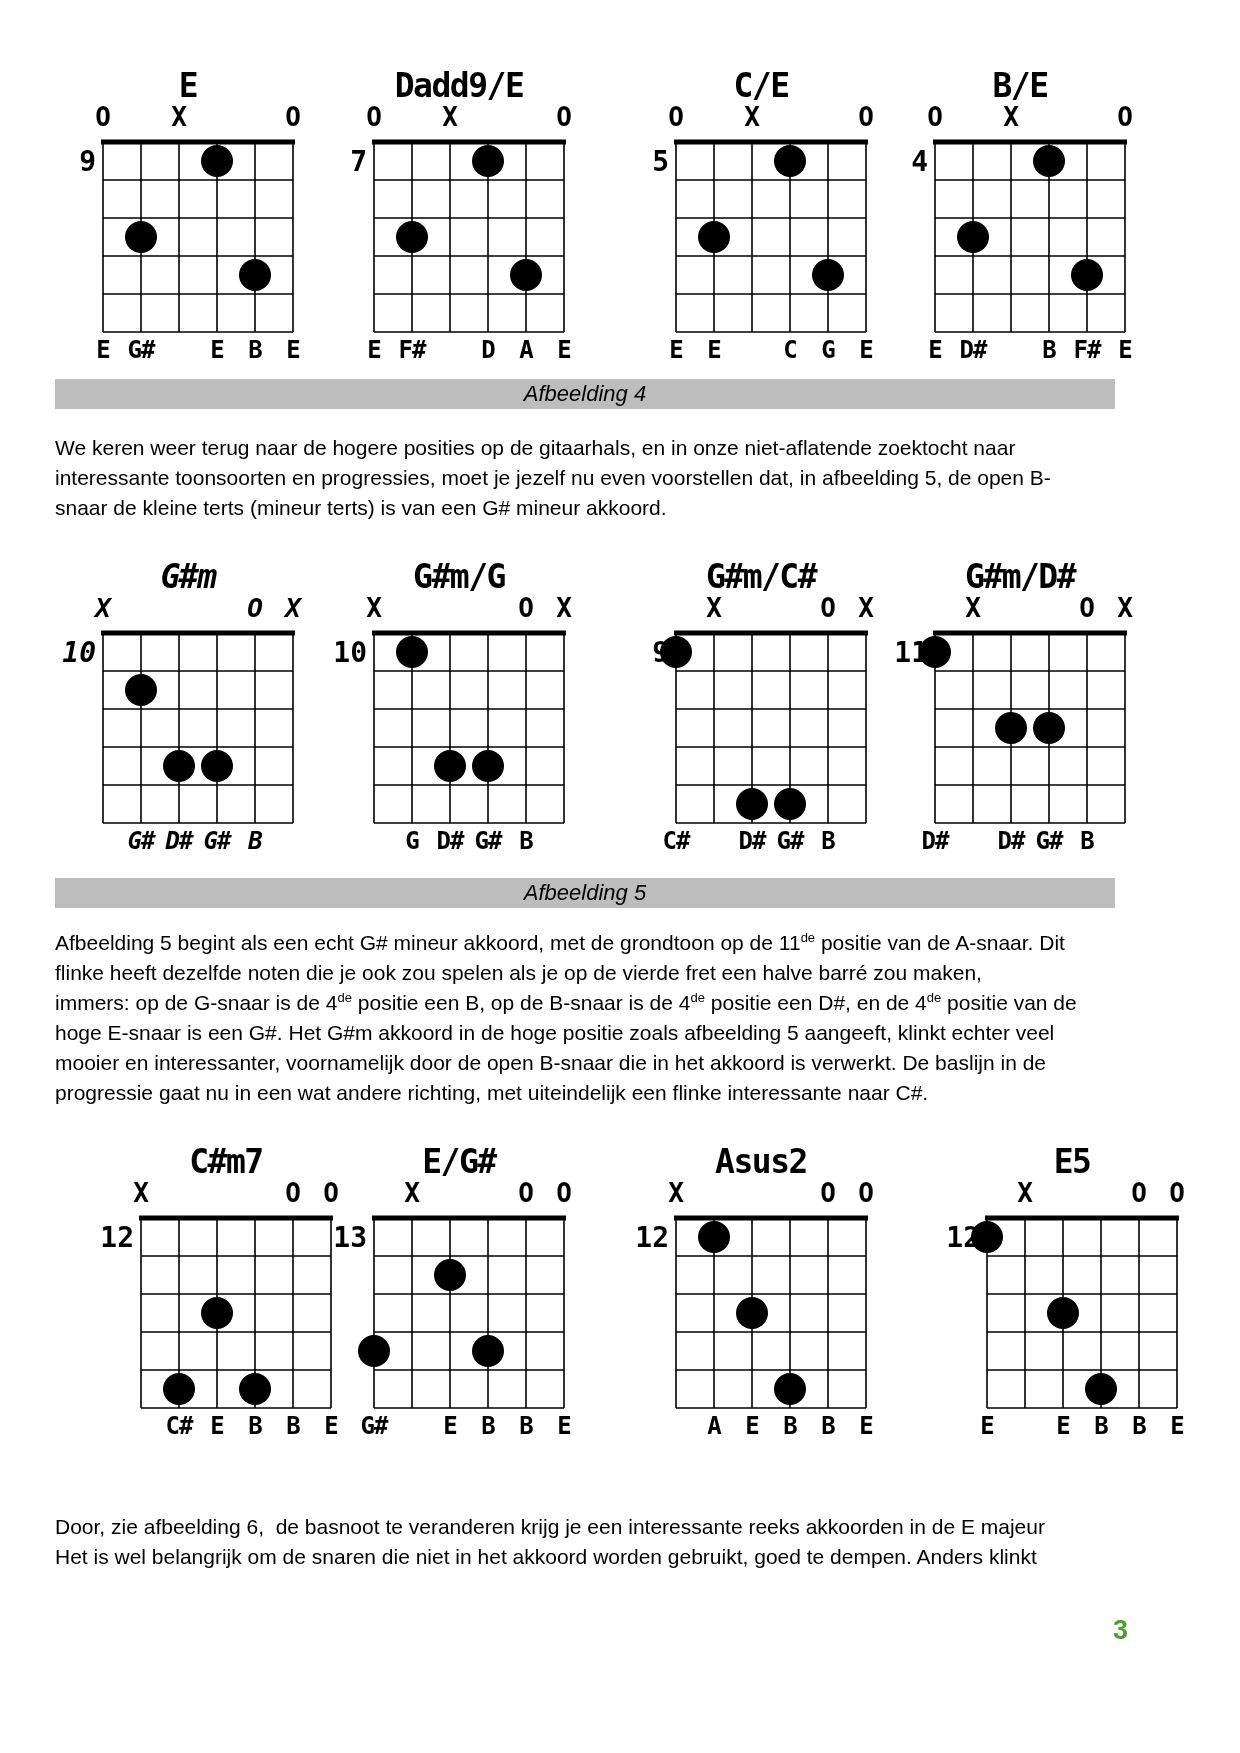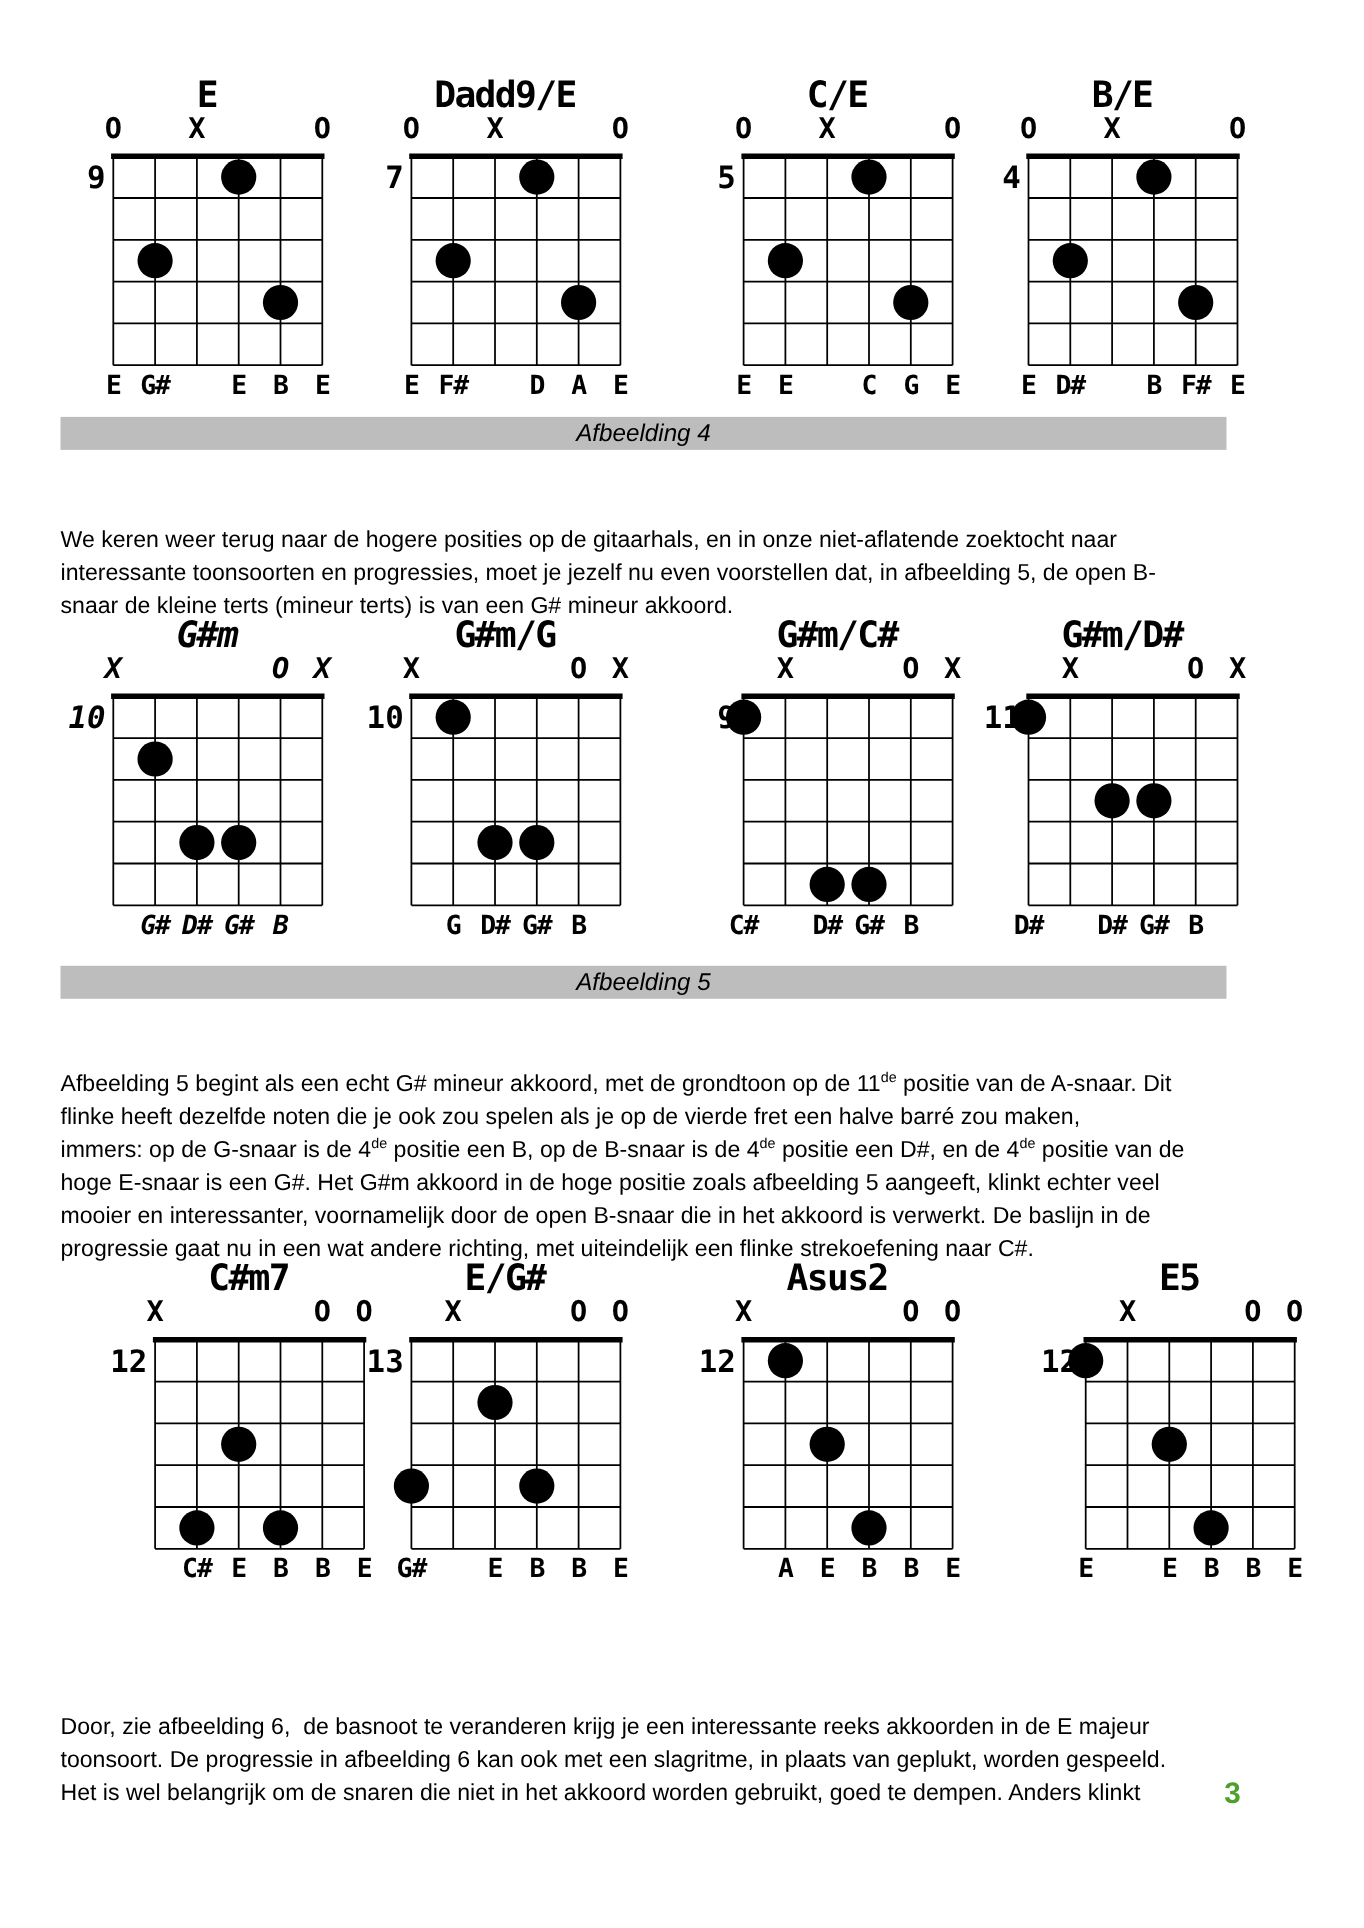"We keren weer terug naar" .para { margin-top: 43px -> none }
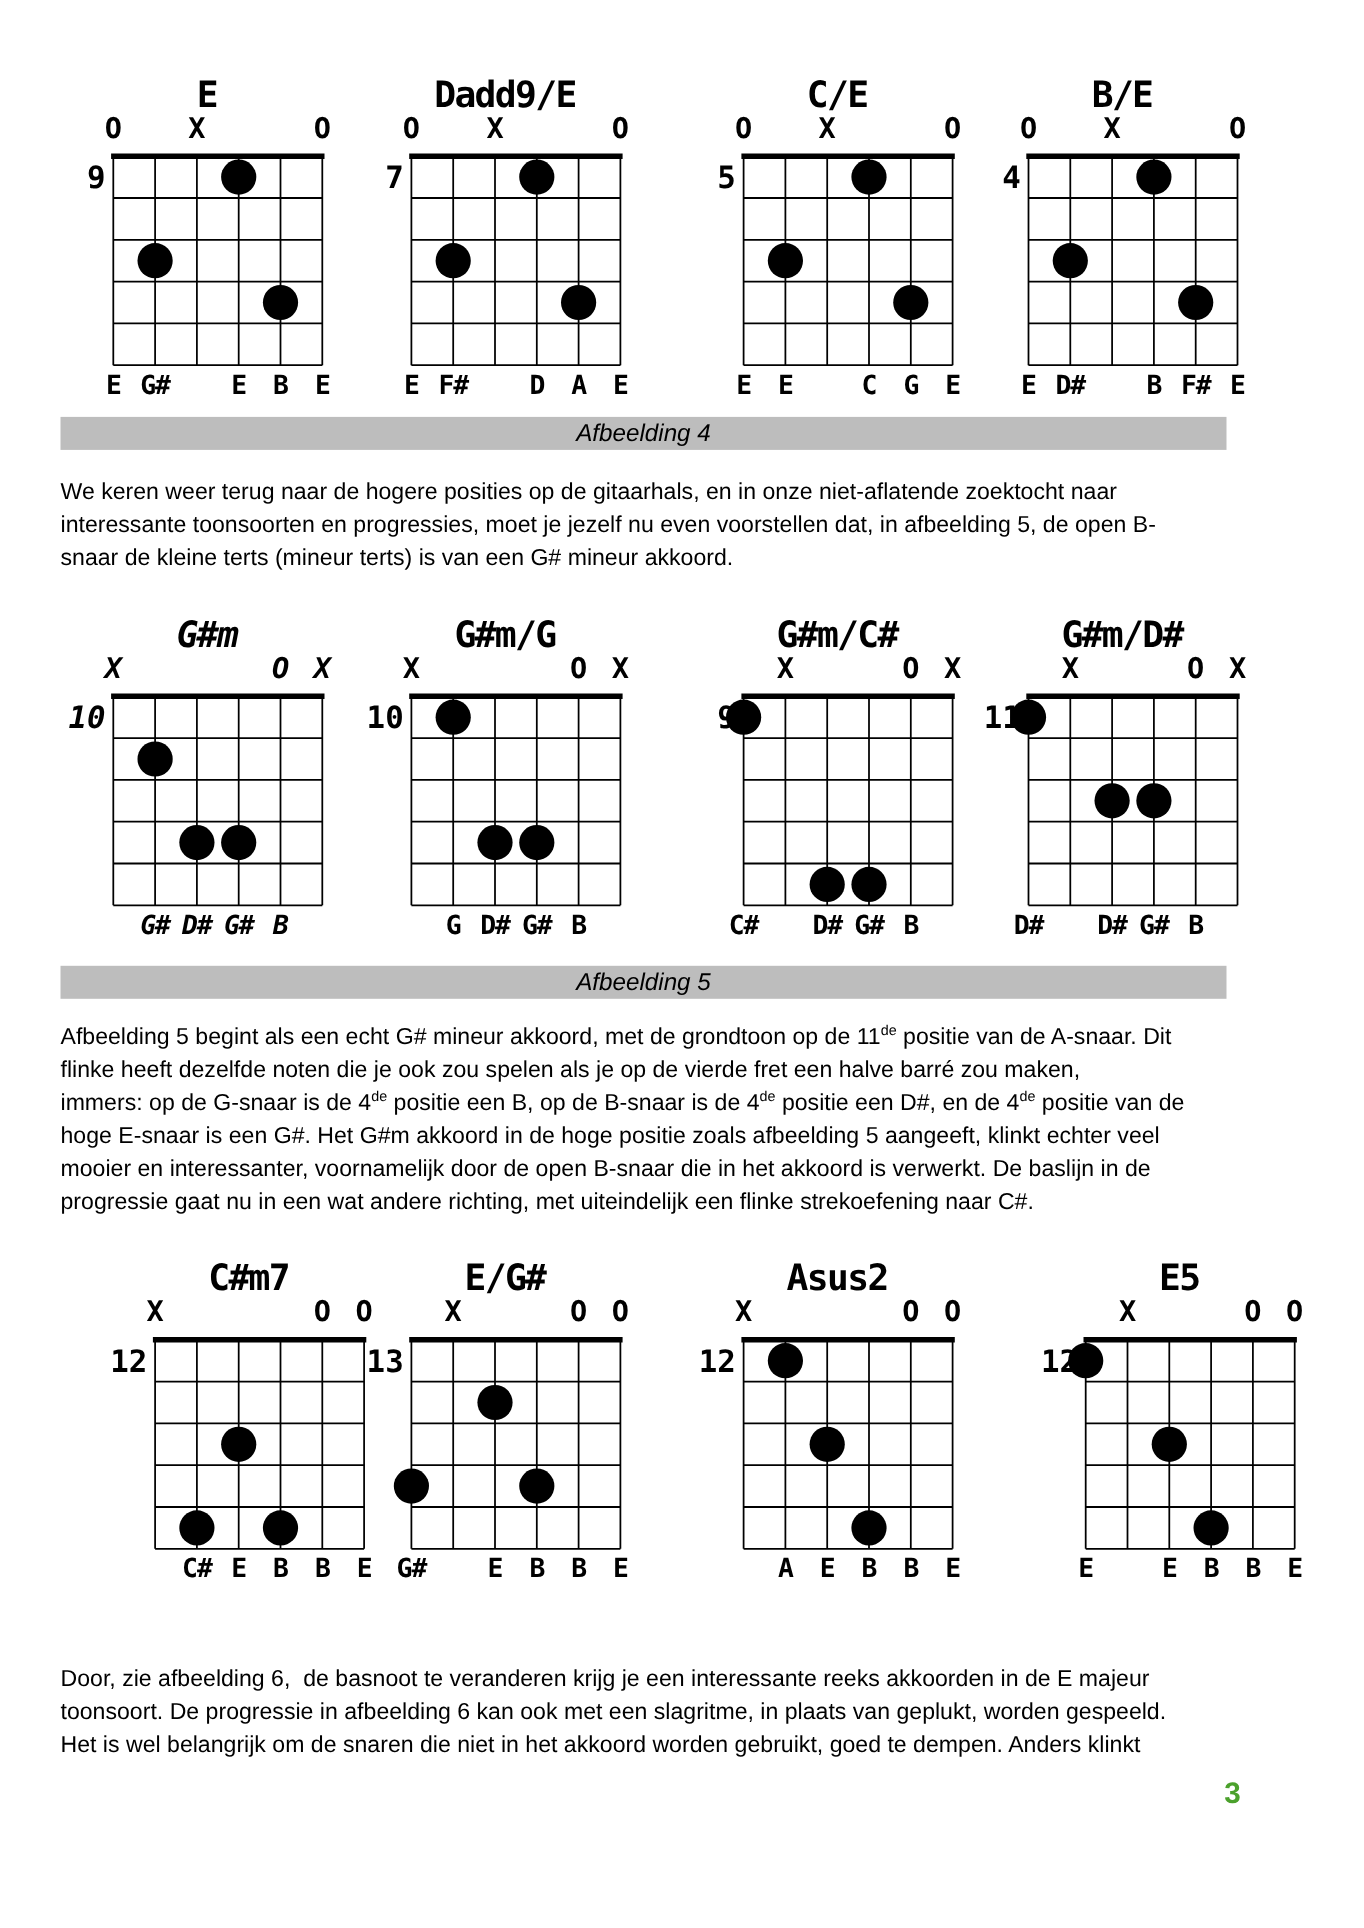"progressie gaat nu in een" span.para-line { text: strekoefening -> interessante }
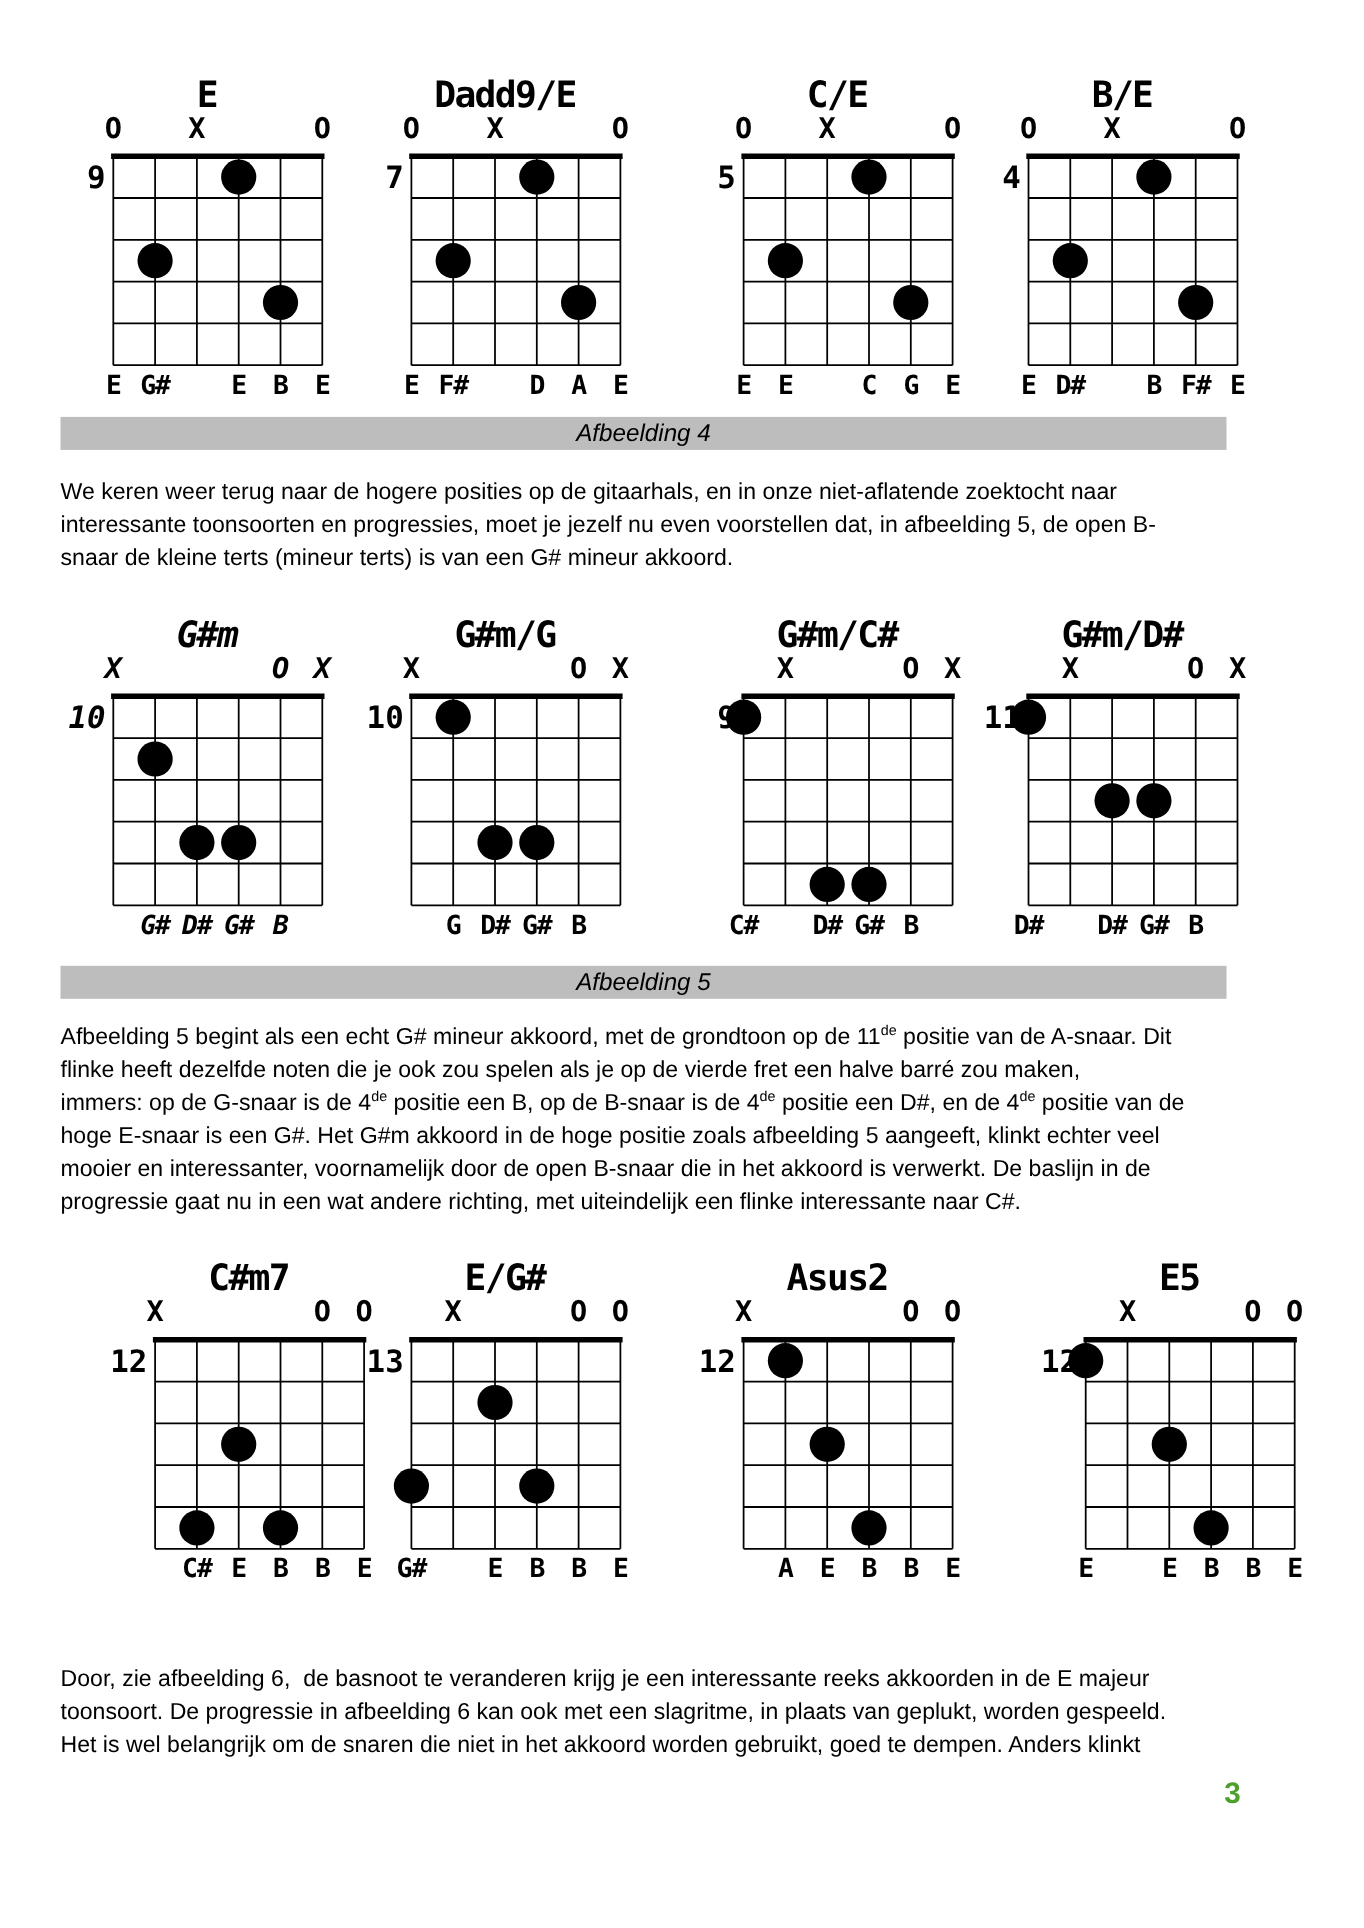"toonsoort. De progressie in afbeelding" span.para-line { html: <span>toonsoort. De progressie in afbeelding 6 kan ook met een slagritme, in plaats van geplukt, worden gespeeld.</span> -> none }
